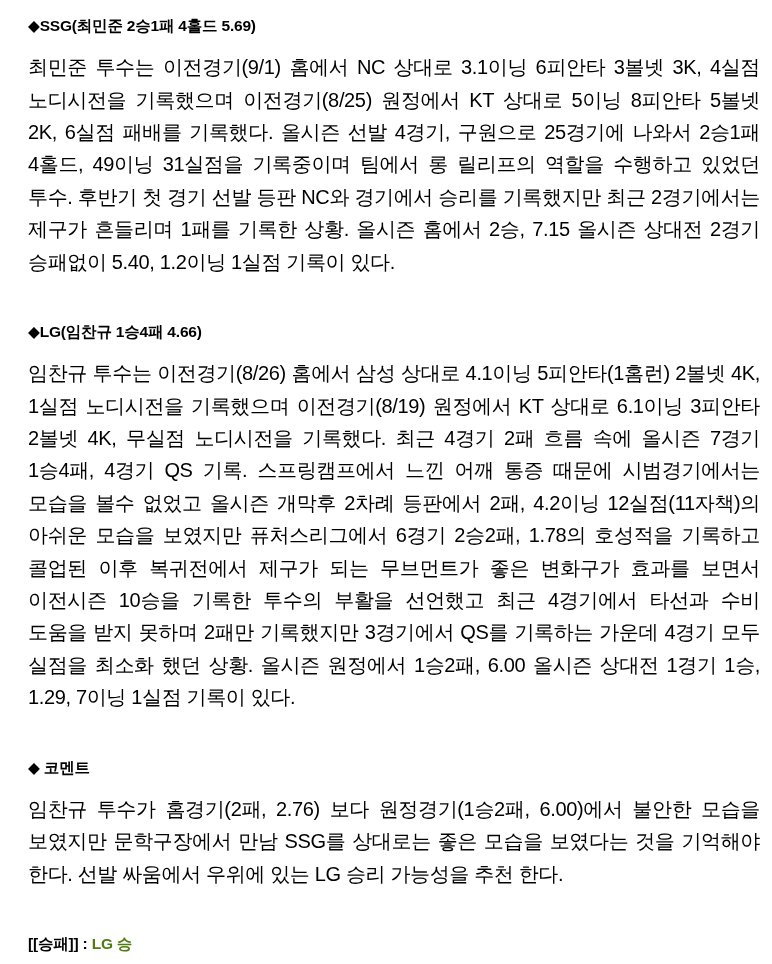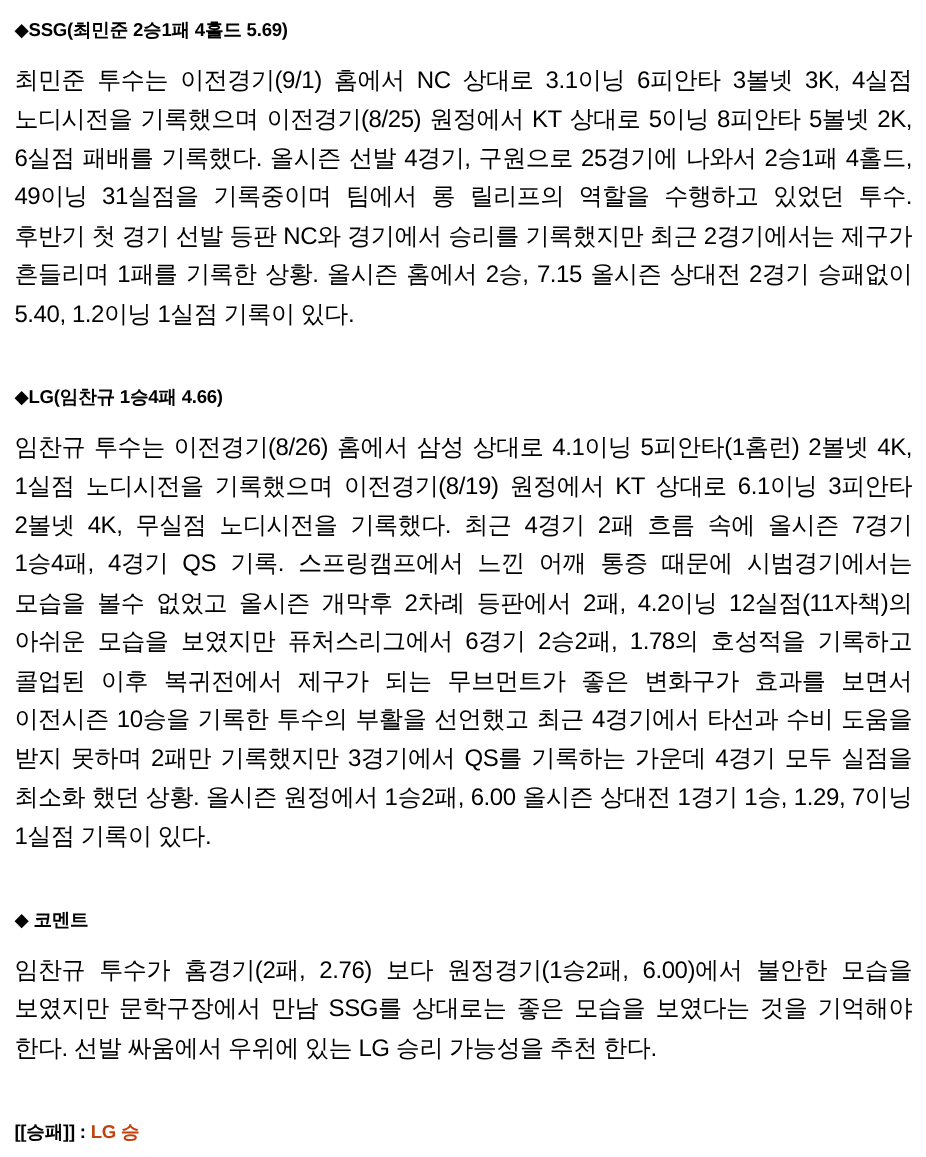"◆SSG(최민준 2승1패 4홀드 5.69)" .page { padding: 14px 12px 0 12px -> 14px 12px 0 28px }
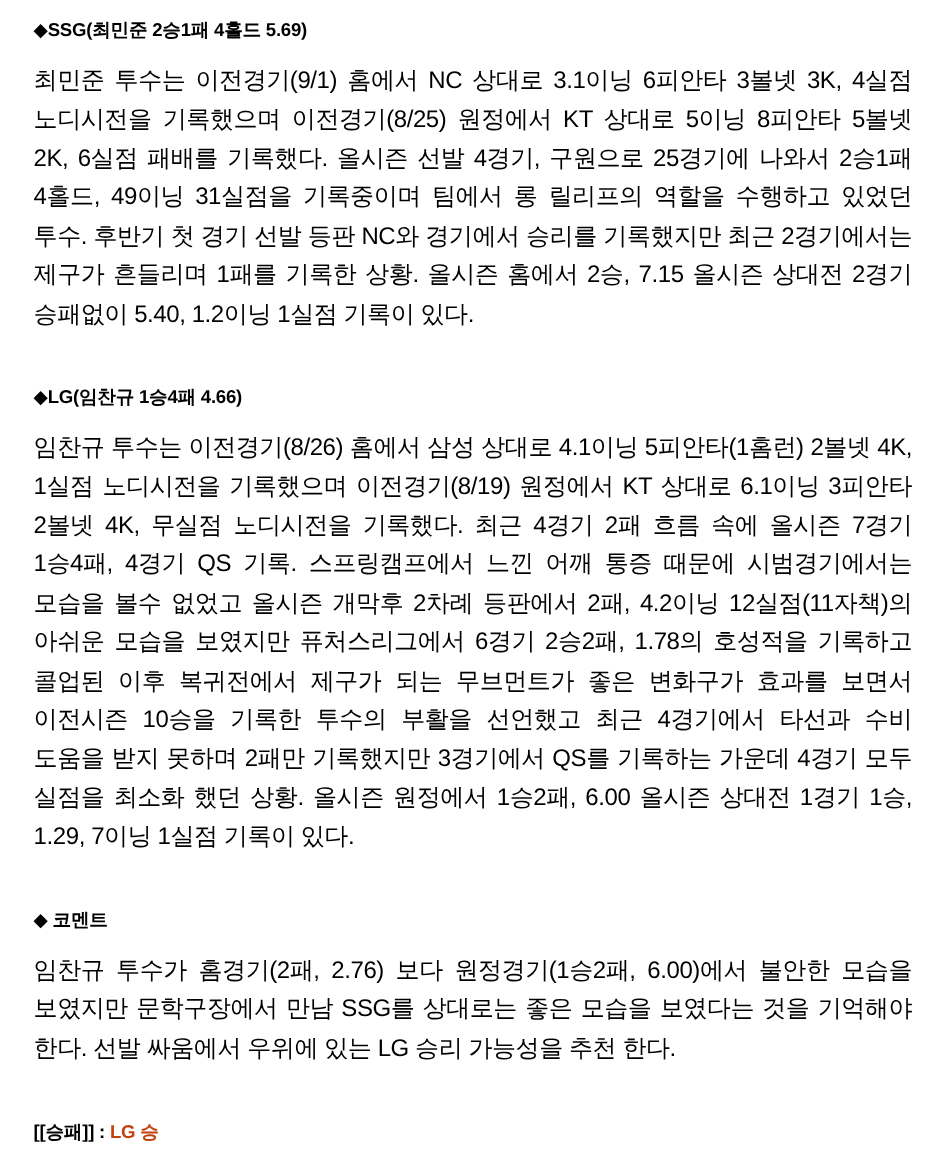"LG 승" .bet-val { color: #c2410c -> #4d7c0f }
